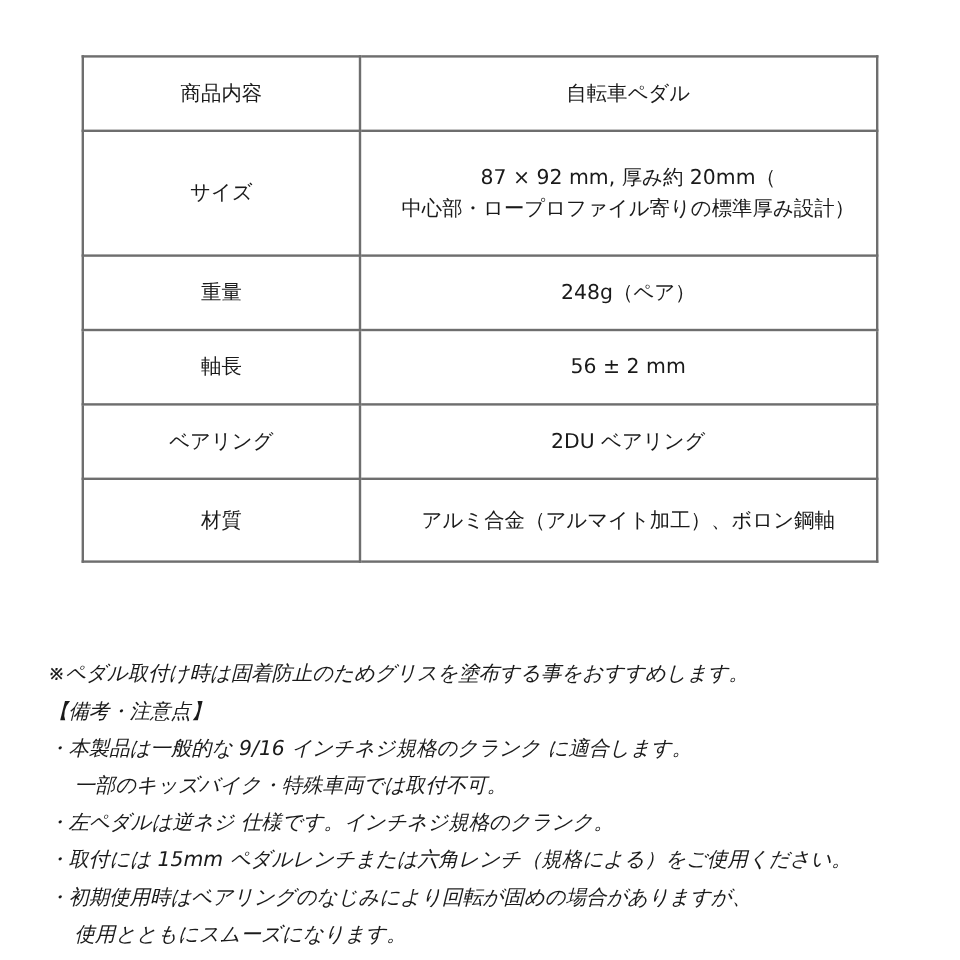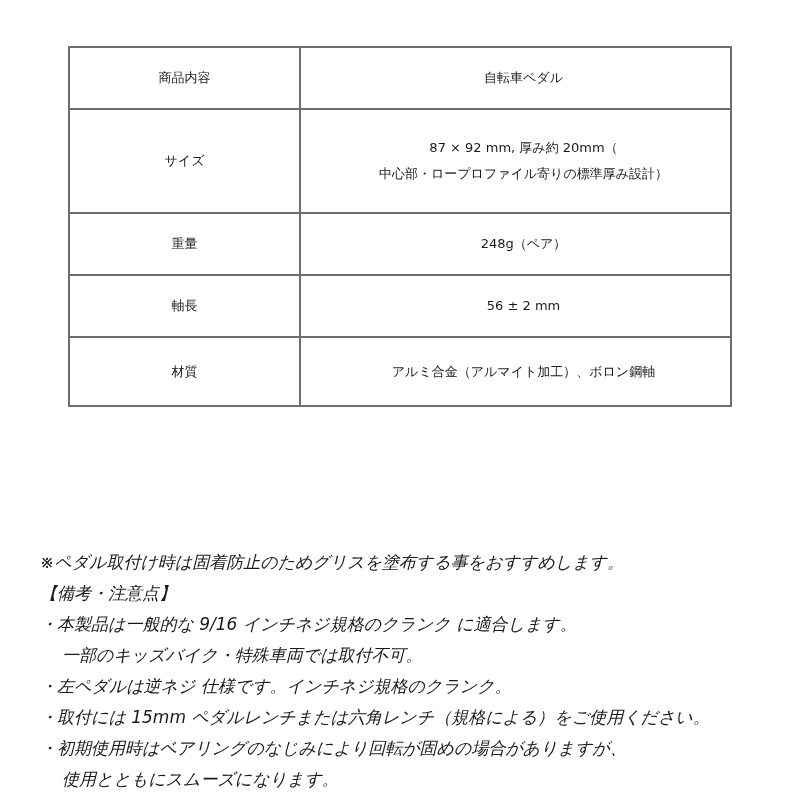"商品内容" .spec-table td { font-size: 13px -> 17px }
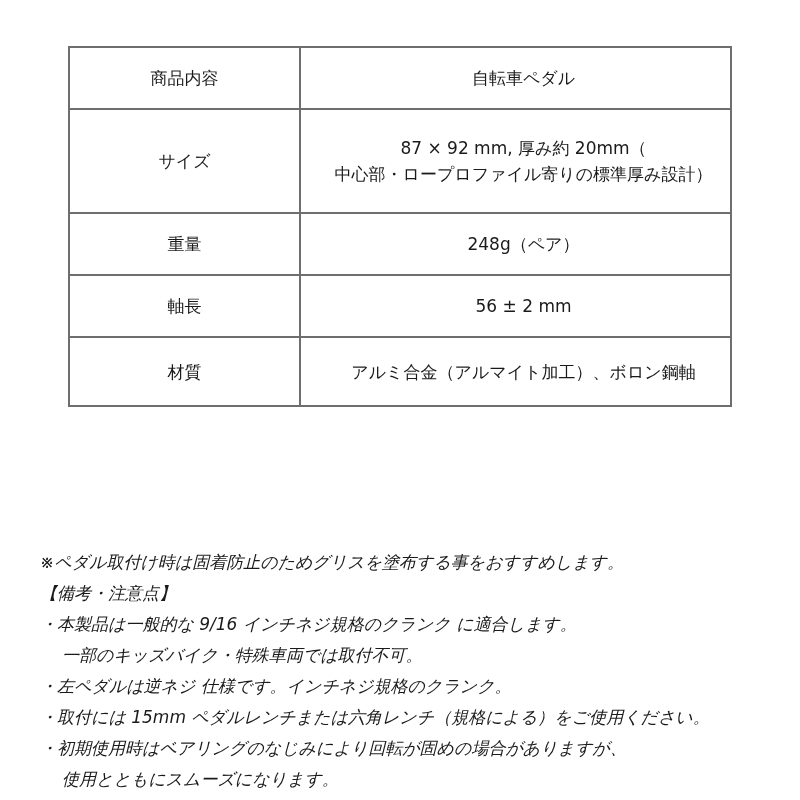"ベアリング" tr.row-h64 { html: none -> <tr> <td>ベアリング</td> <td> <span>2DU ベアリング</span> </td> </tr> }
